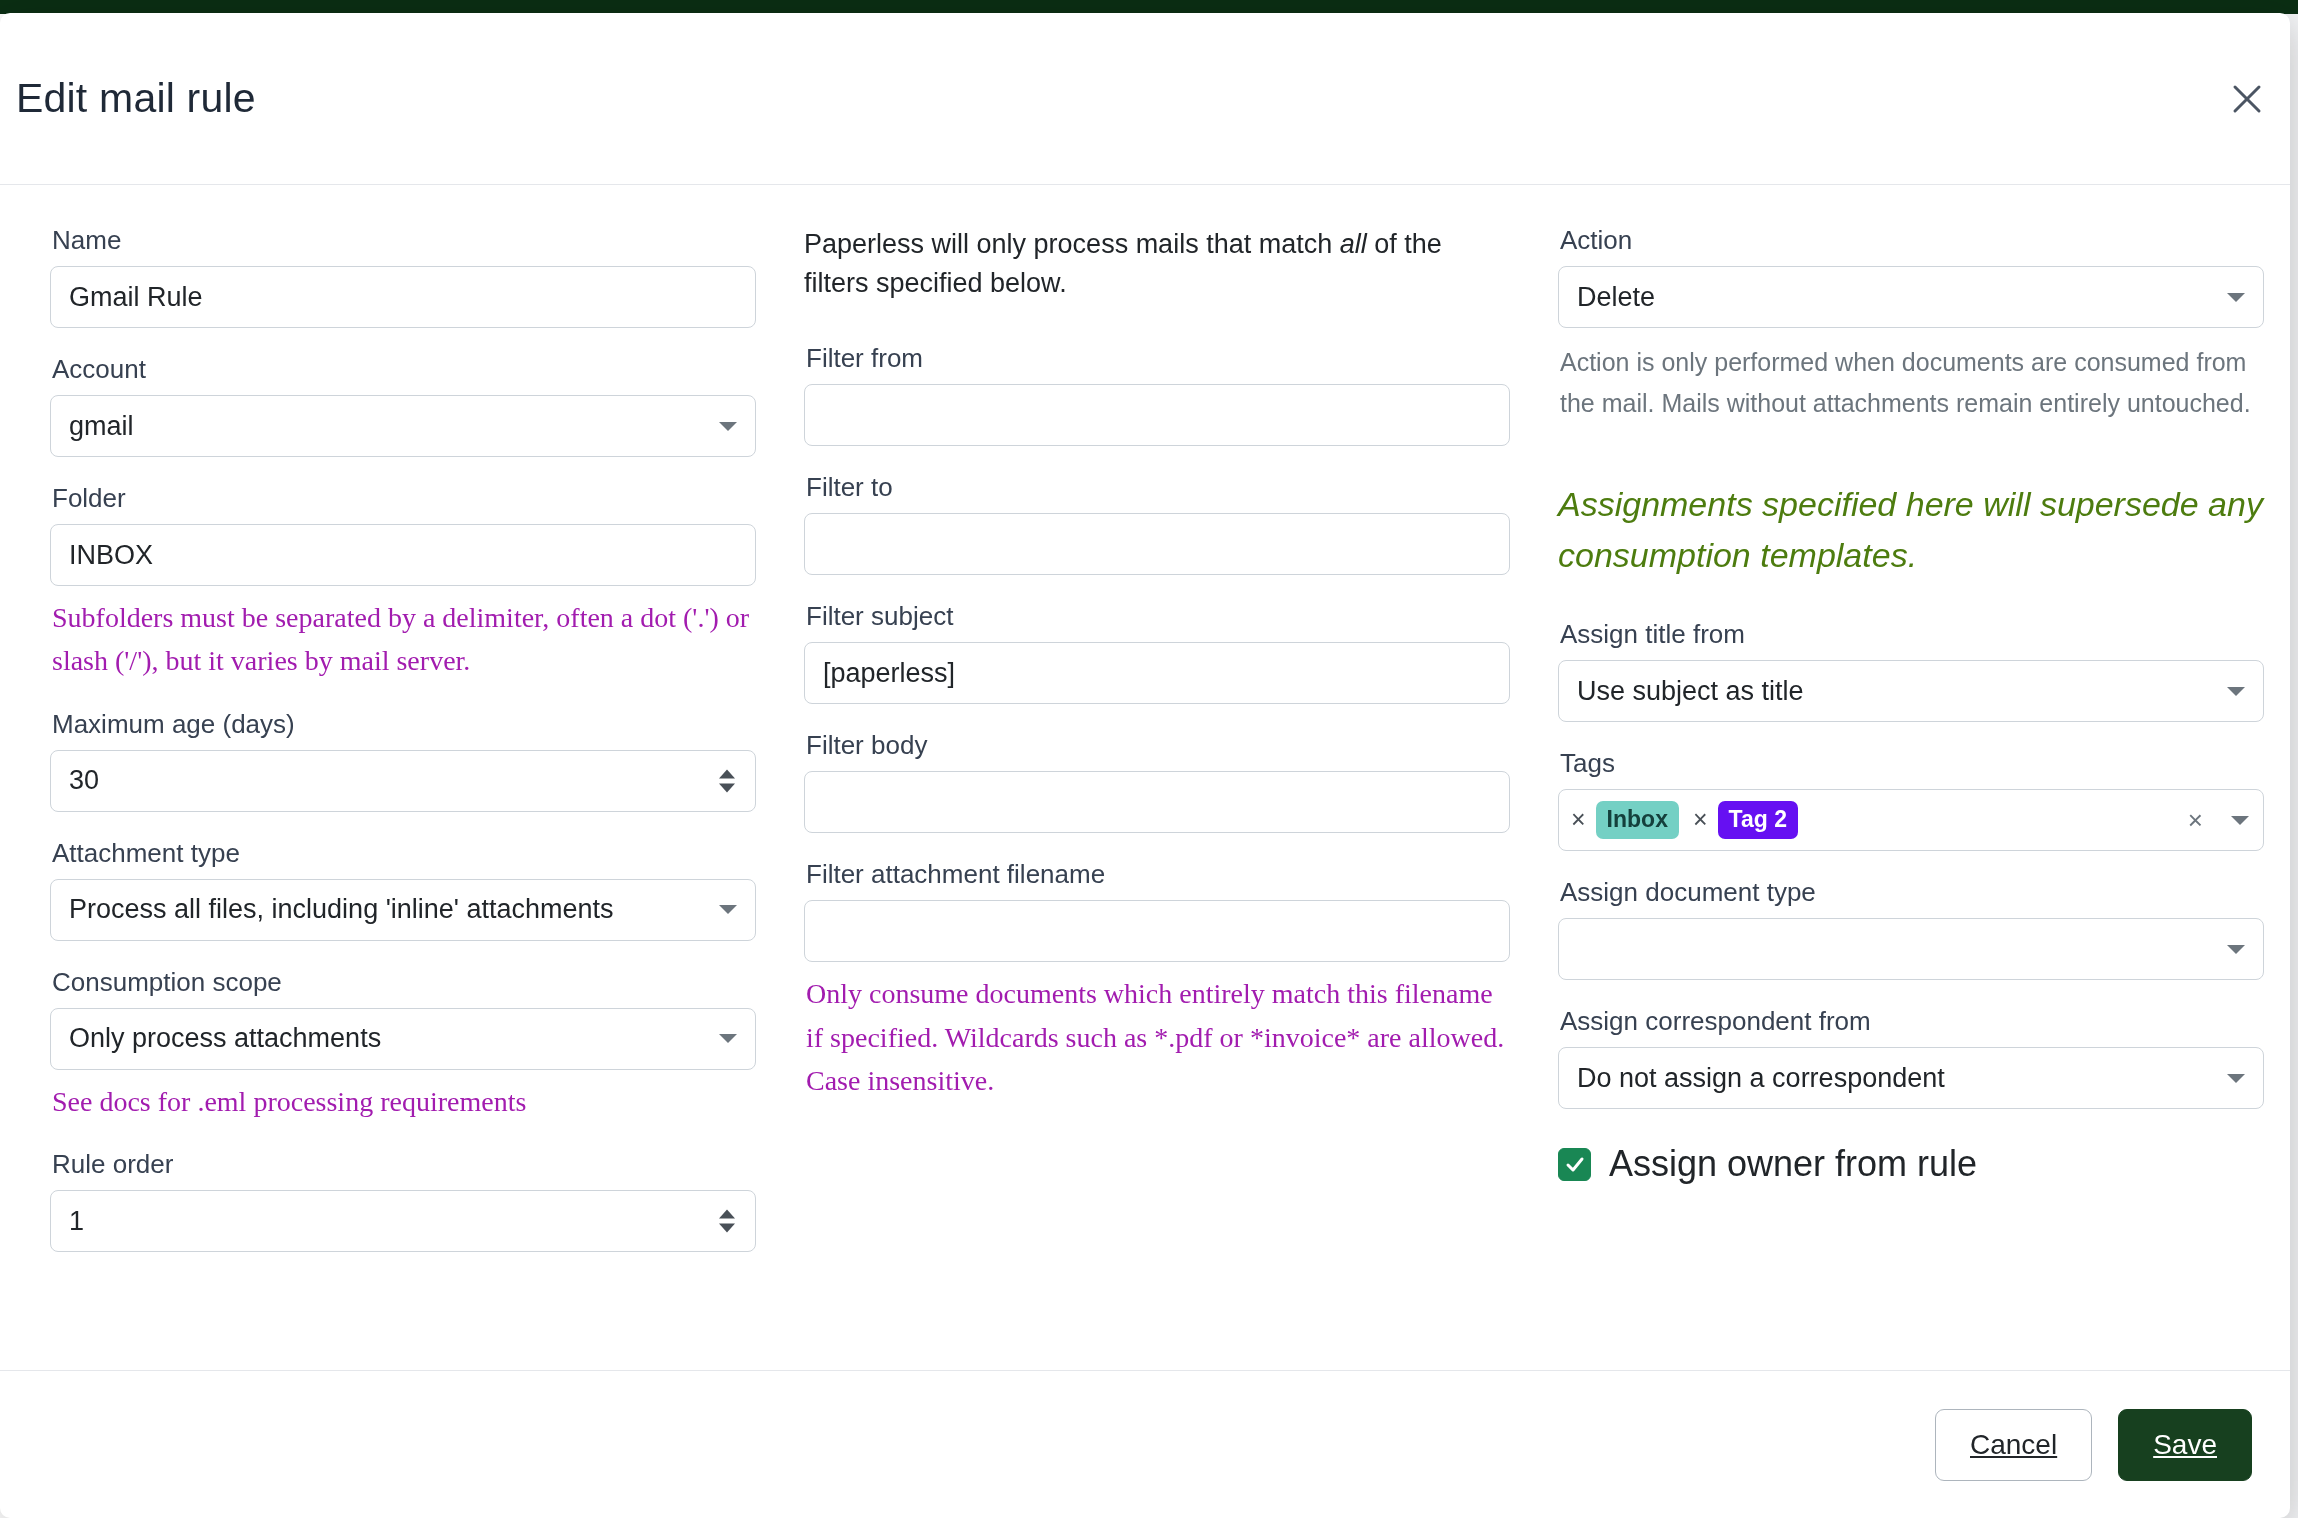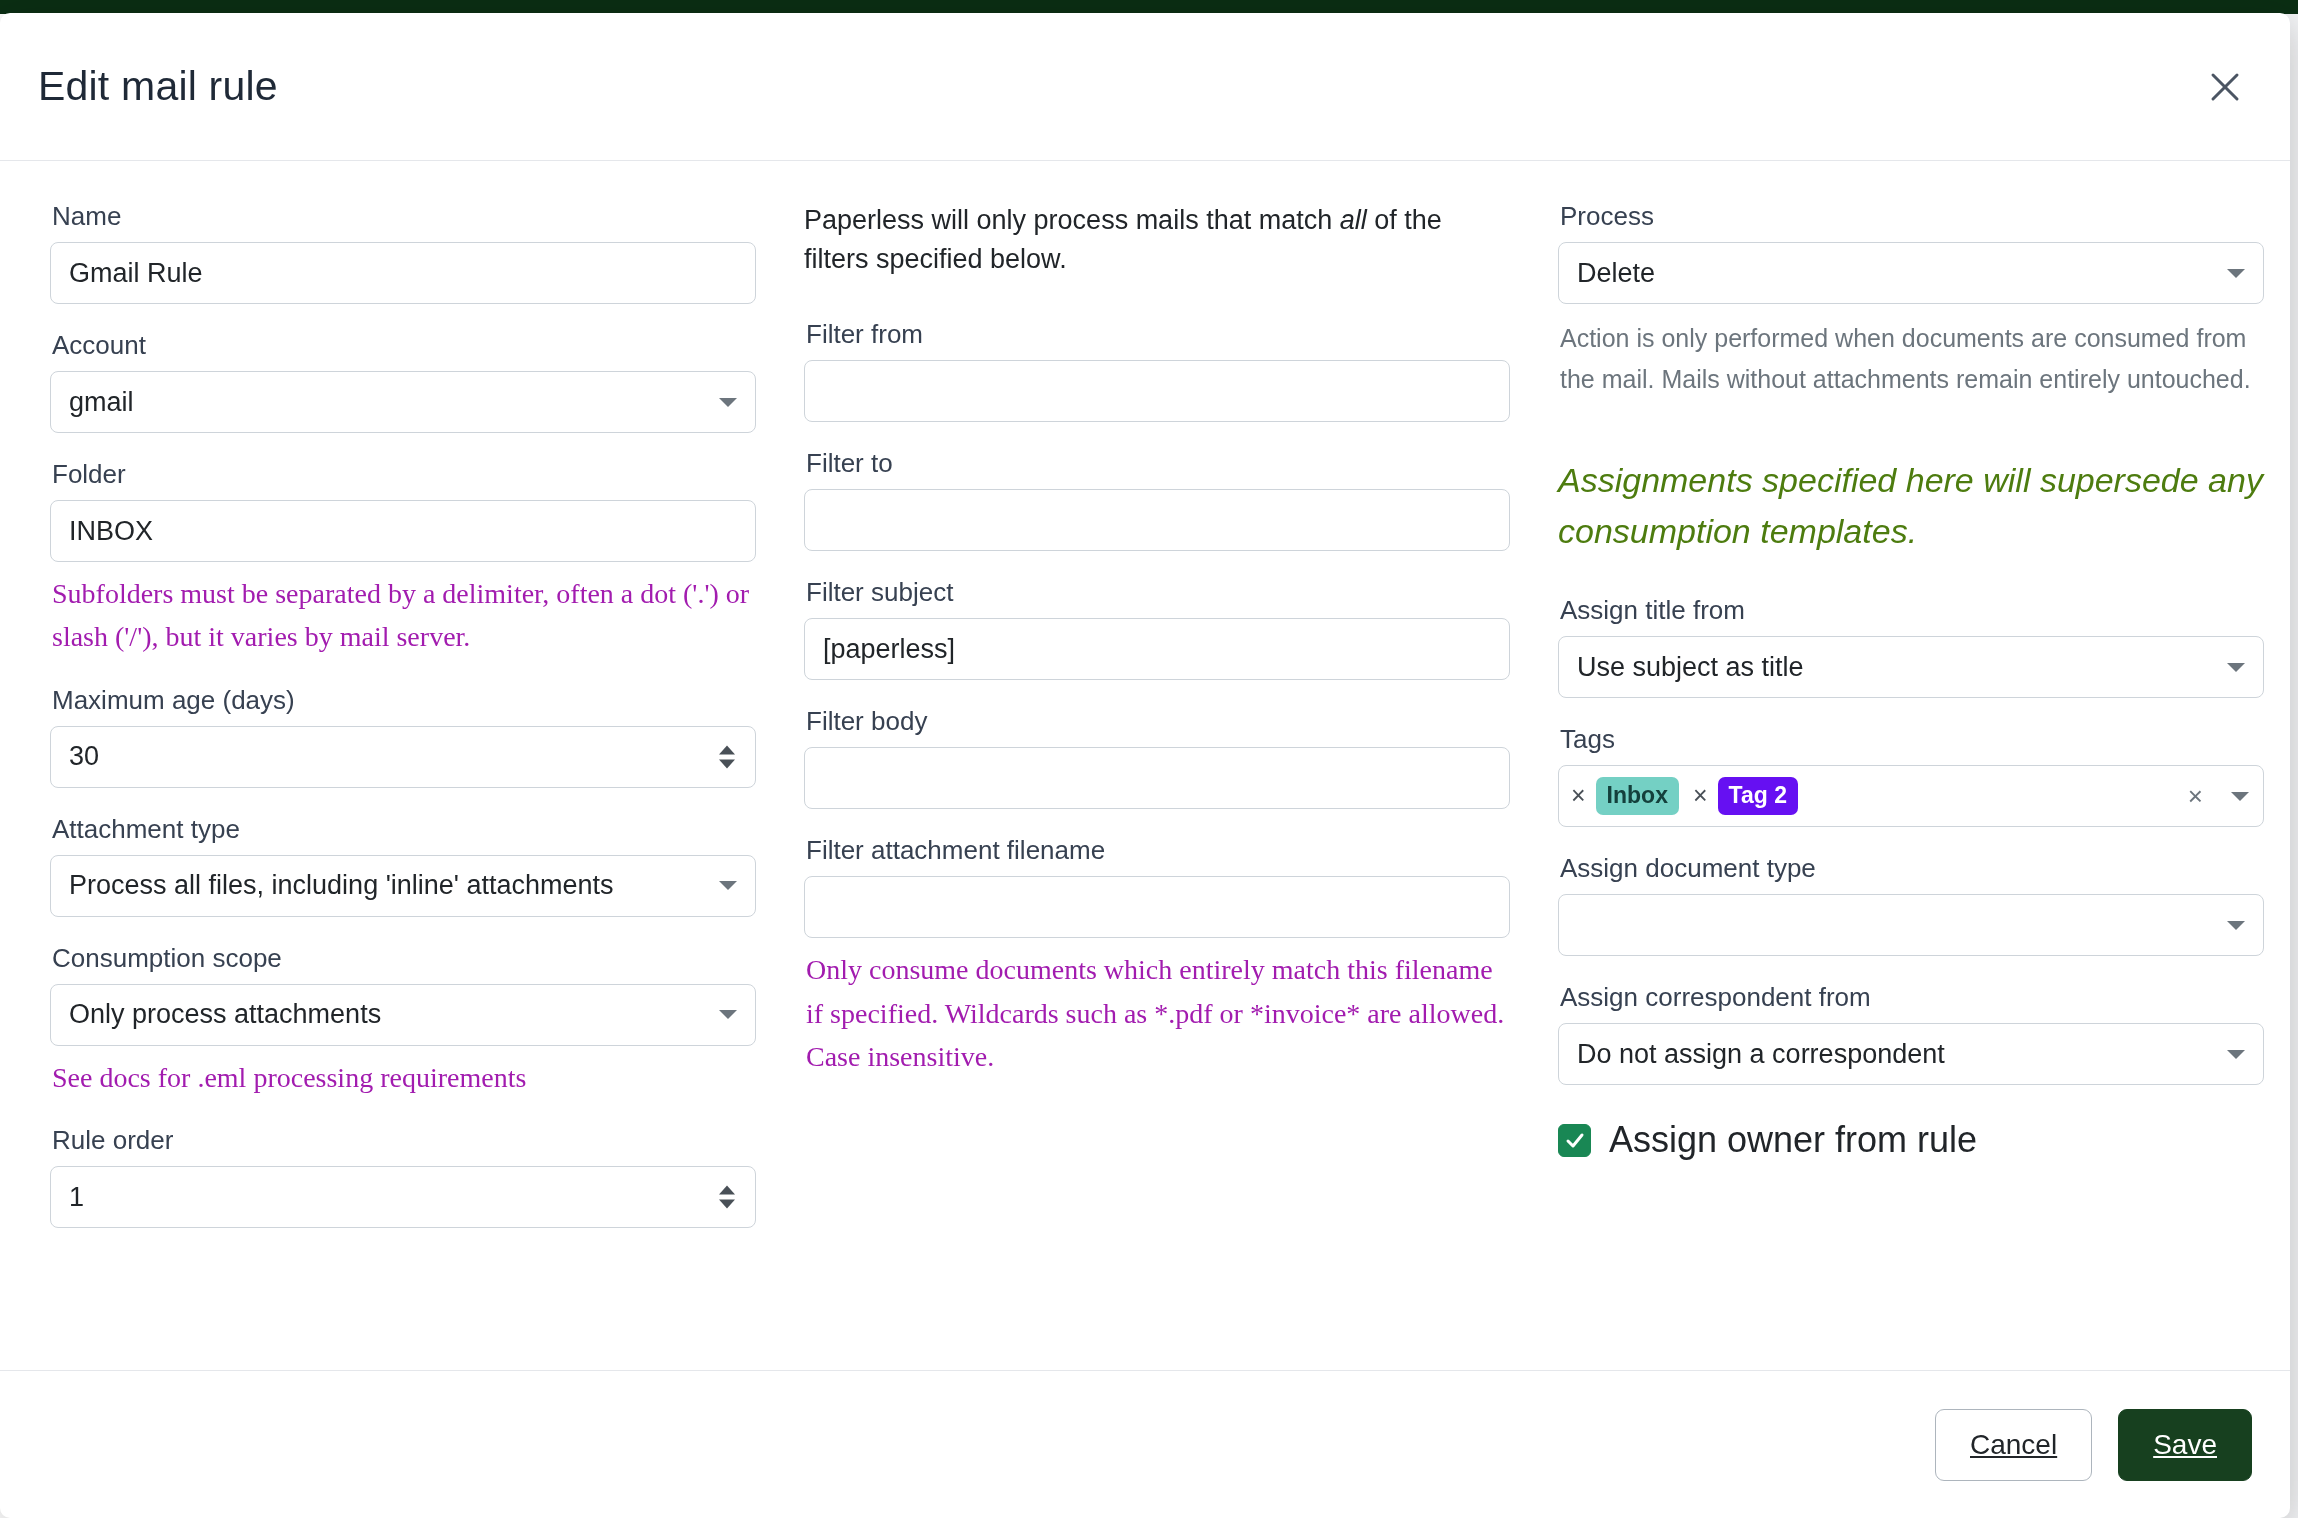"Edit mail rule" .modal-header { height: 148px -> 172px; padding: 0 38px -> 0 16px }
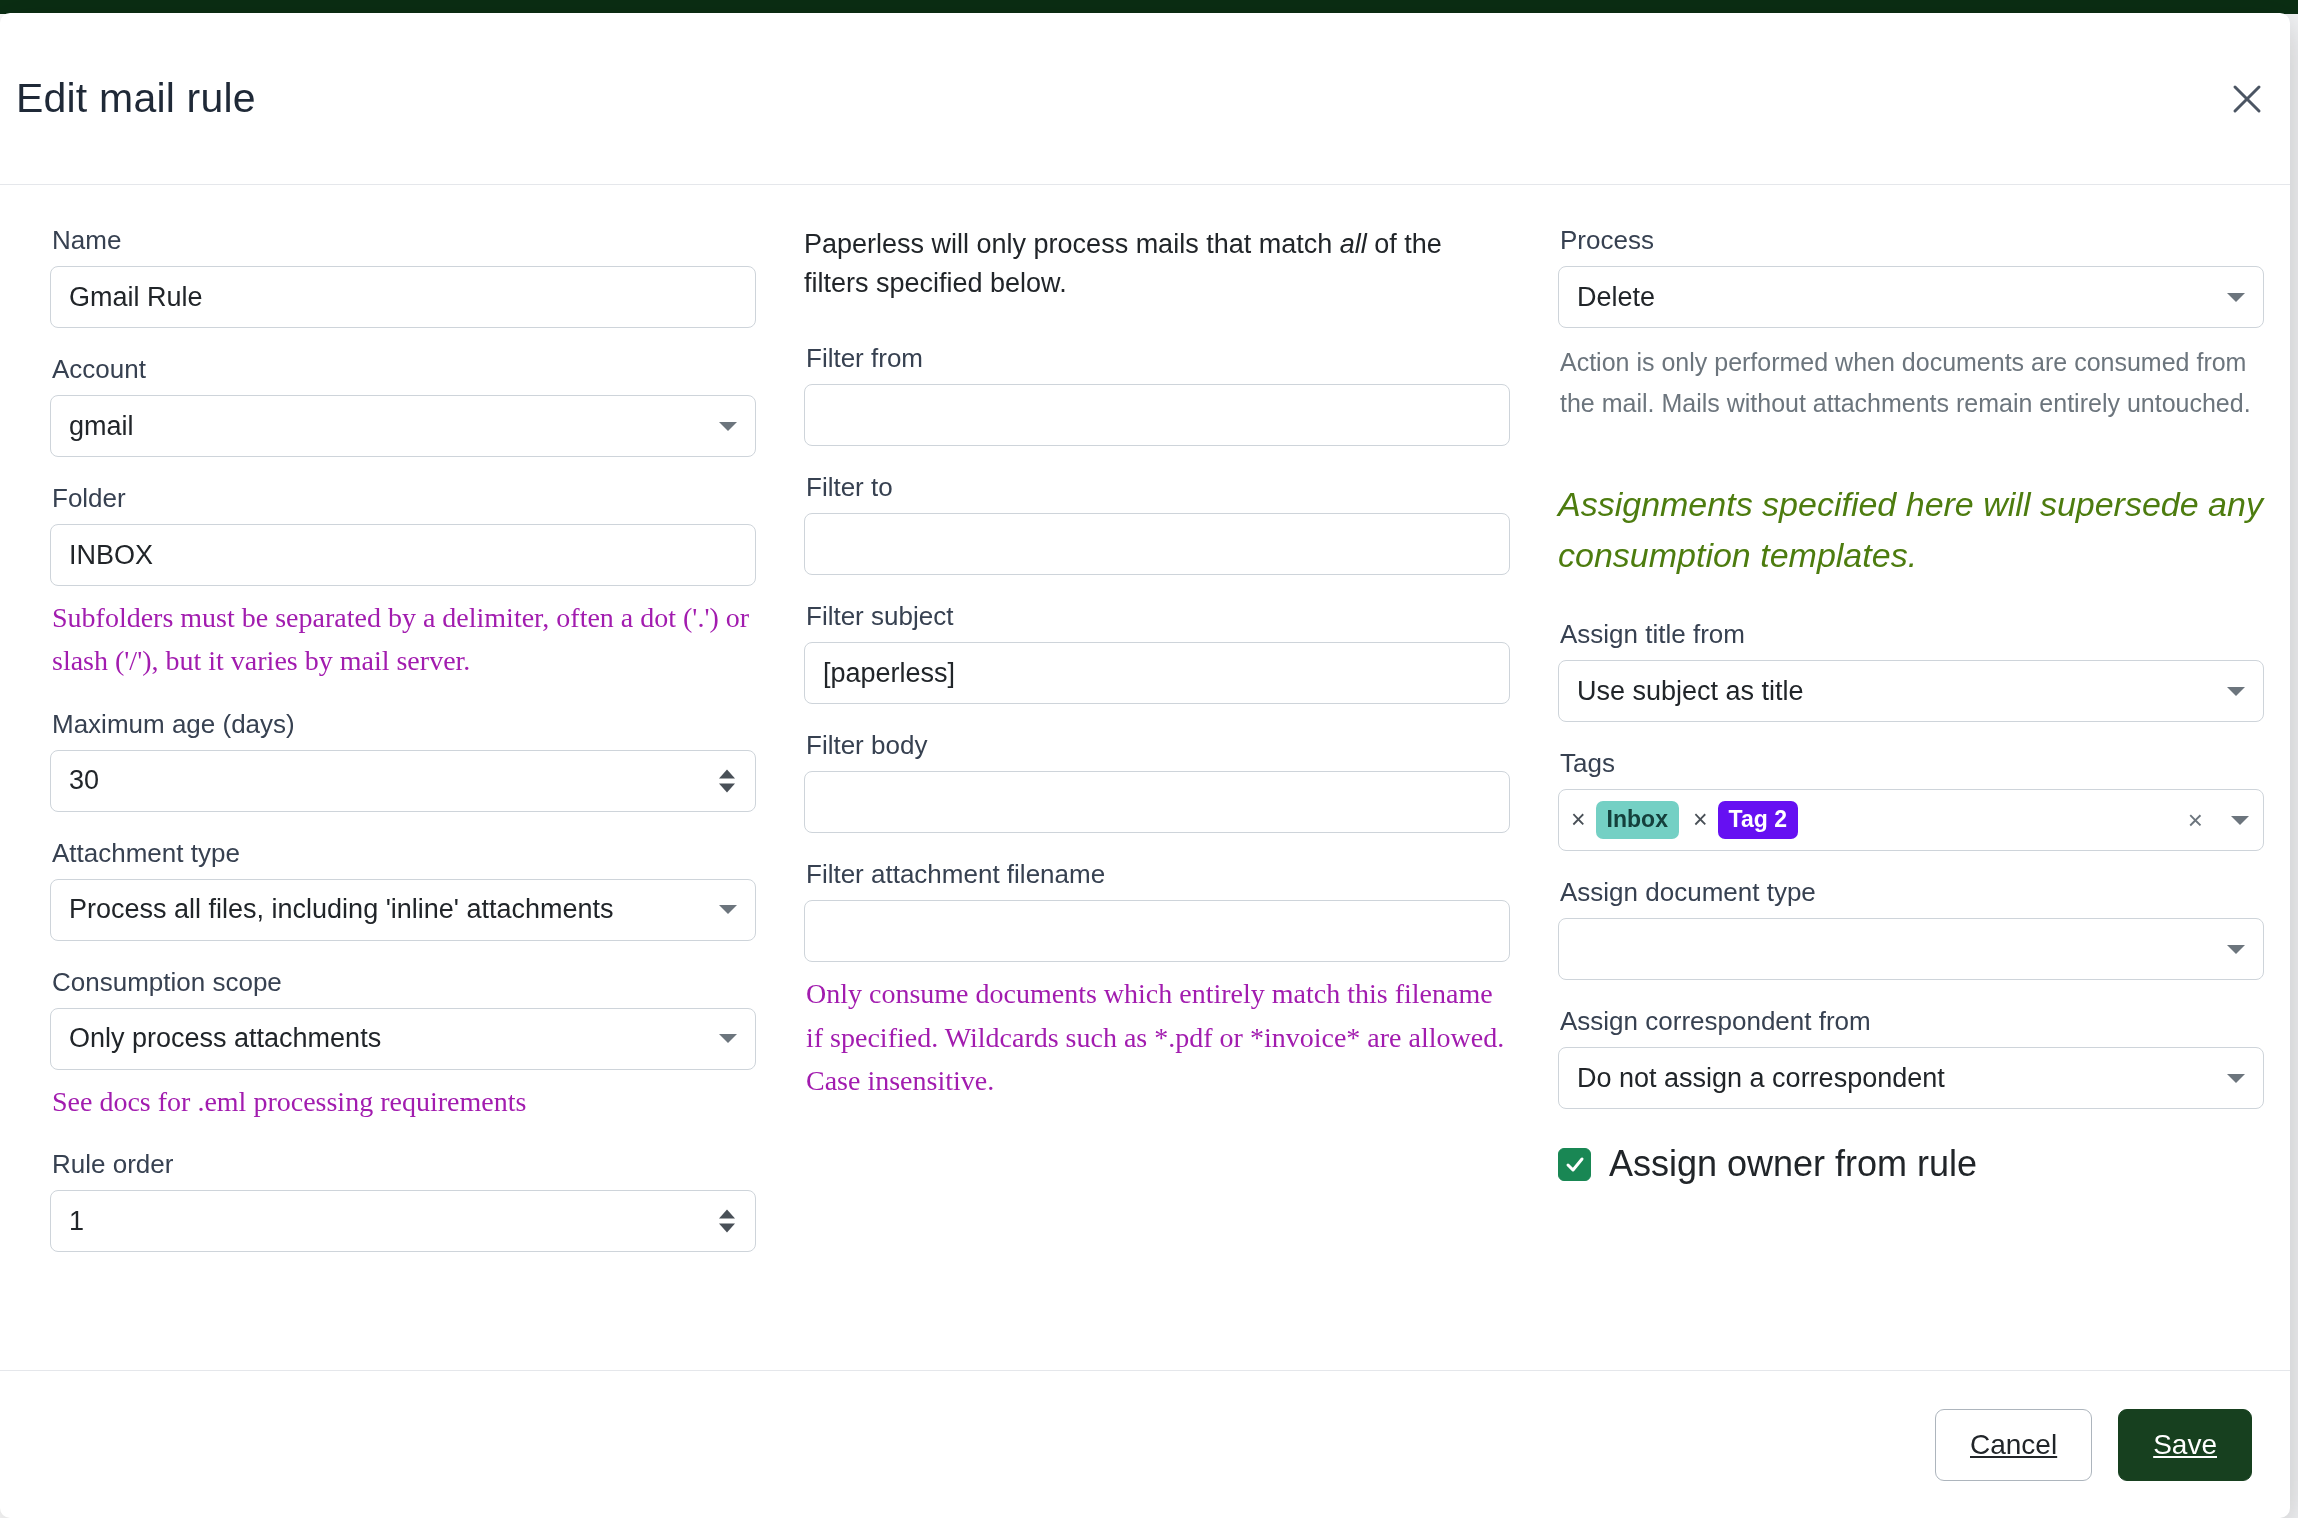"Process" label.fl { text: Process -> Action }
